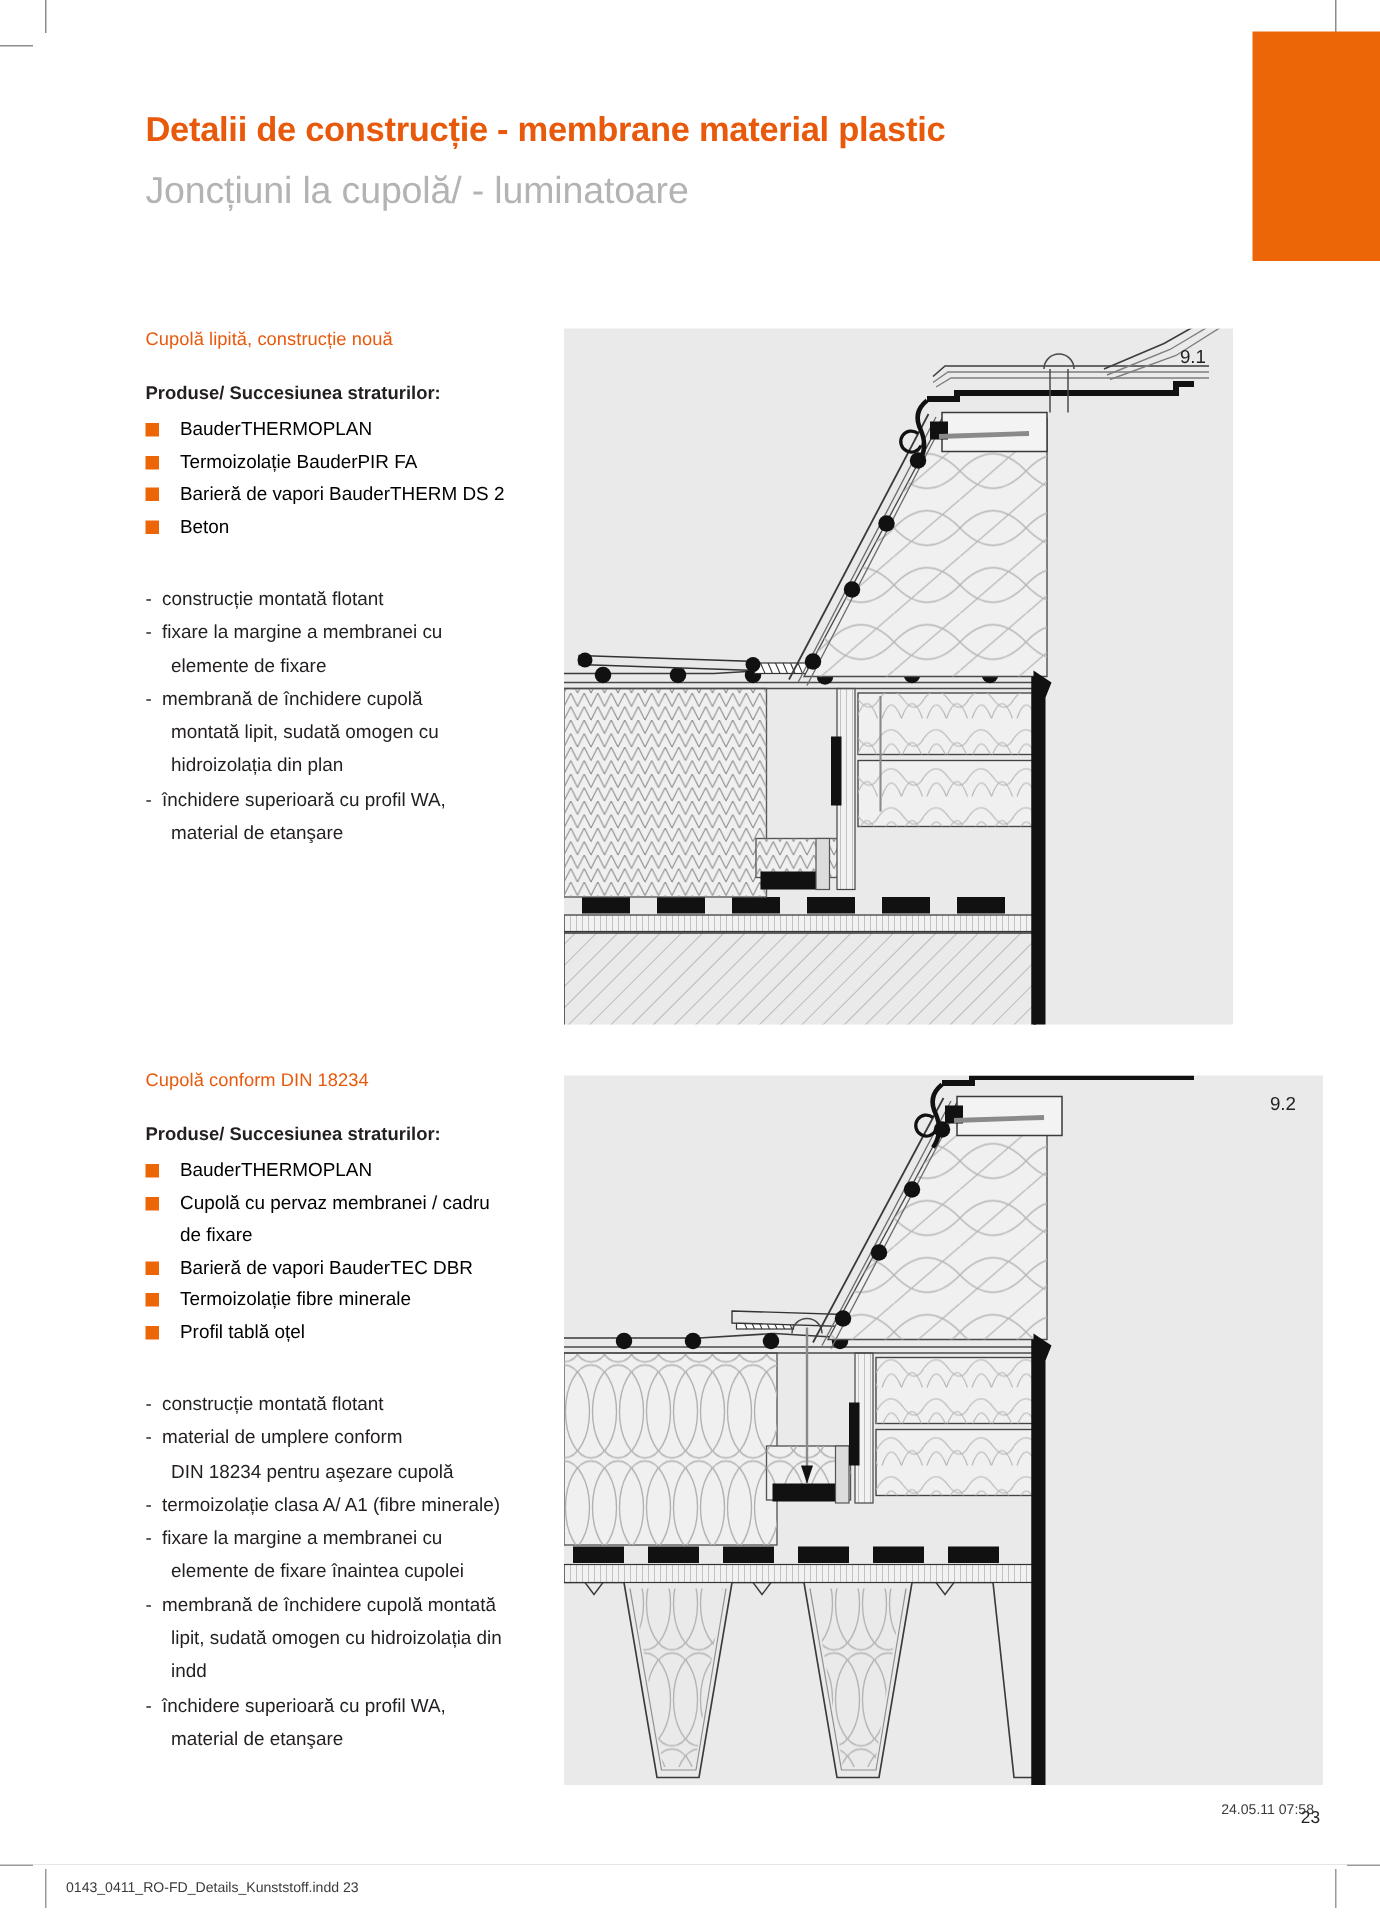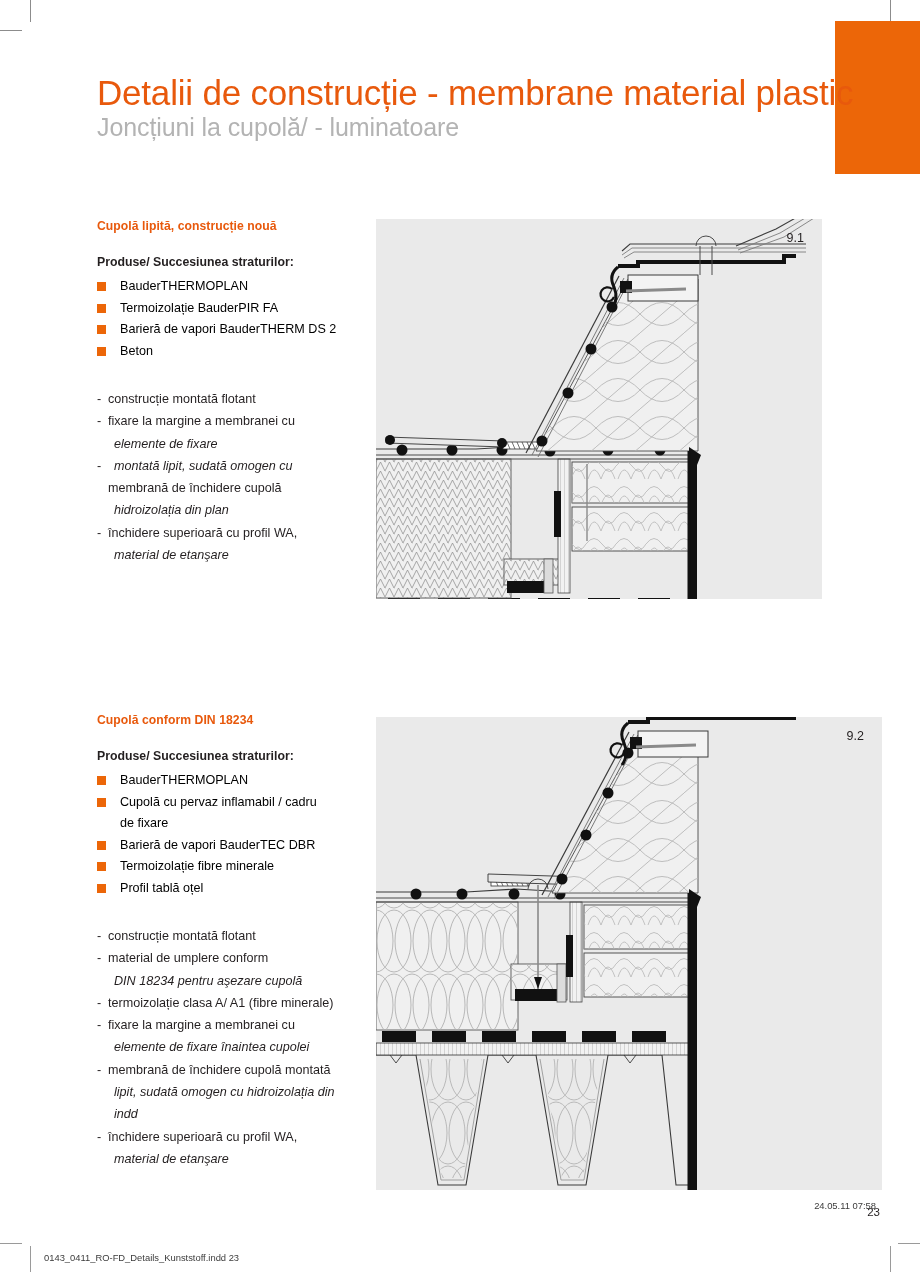"Detalii de construcție - membrane" #page-title { font-size: 35px -> 23px; font-weight: normal -> bold }
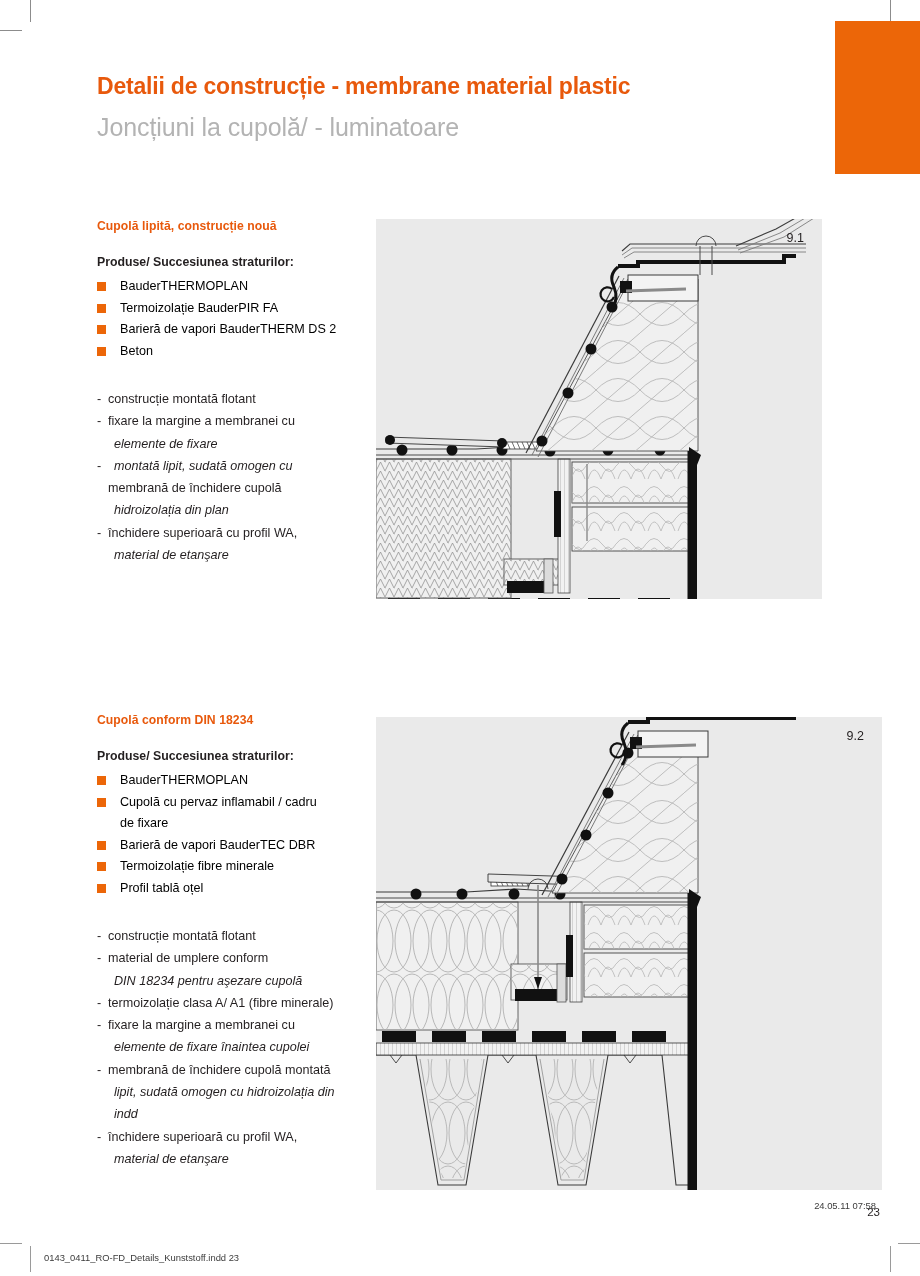"Cupolă lipită, construcție nouă" .section-heading { font-weight: bold -> normal }
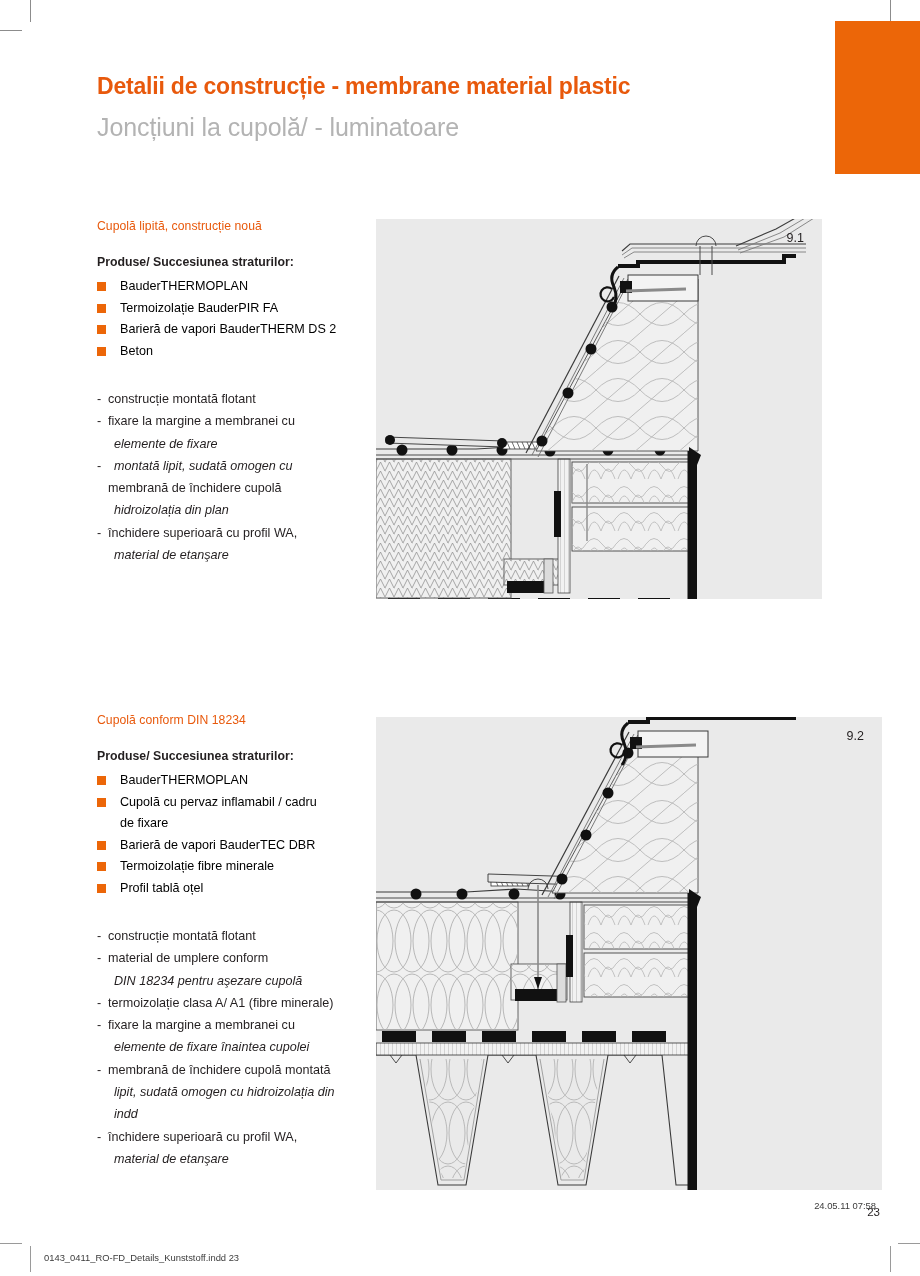"9.1" div.figure { height: 380px -> 464px }
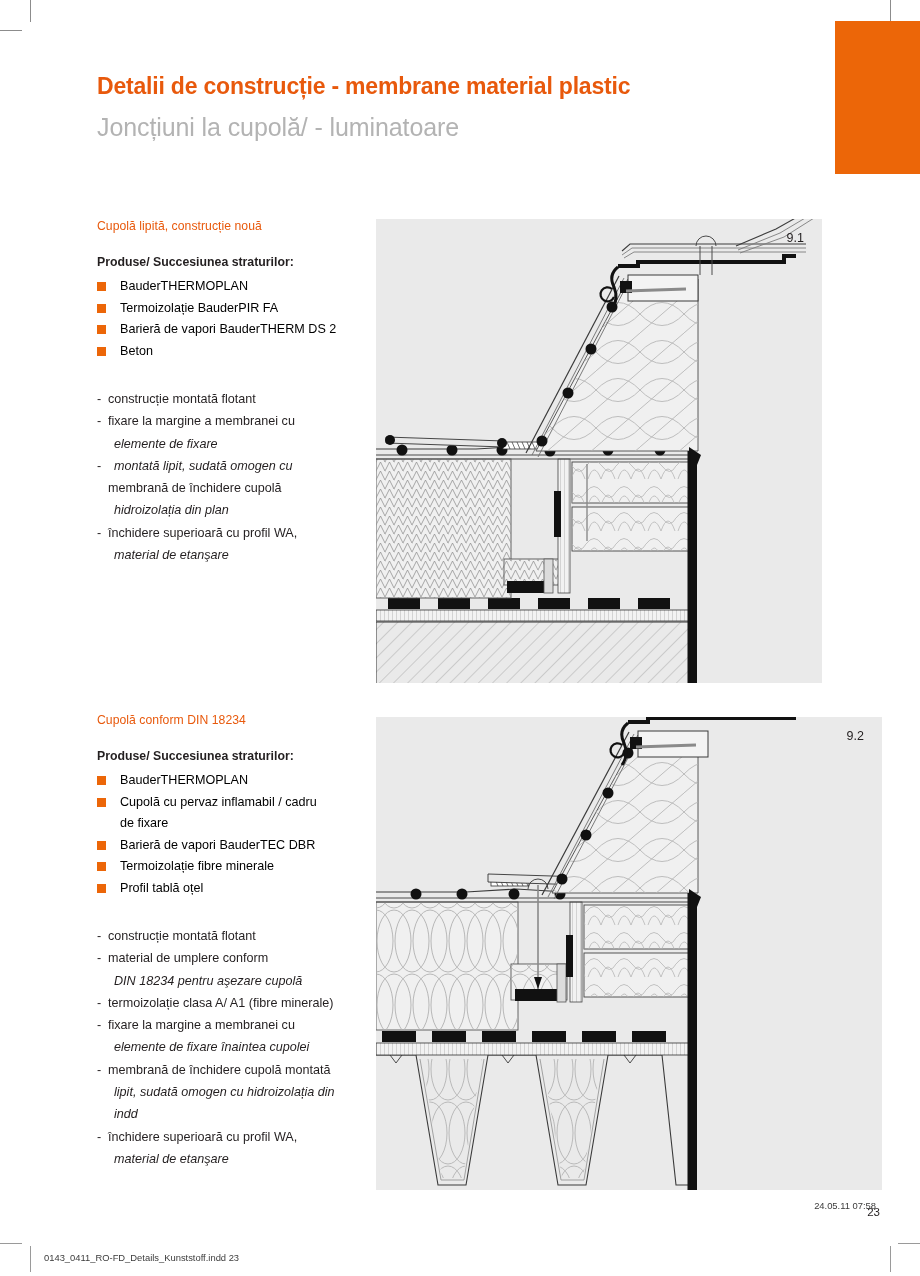"elemente de fixare" ul.notes-list li .ln.ind { font-style: italic -> none }
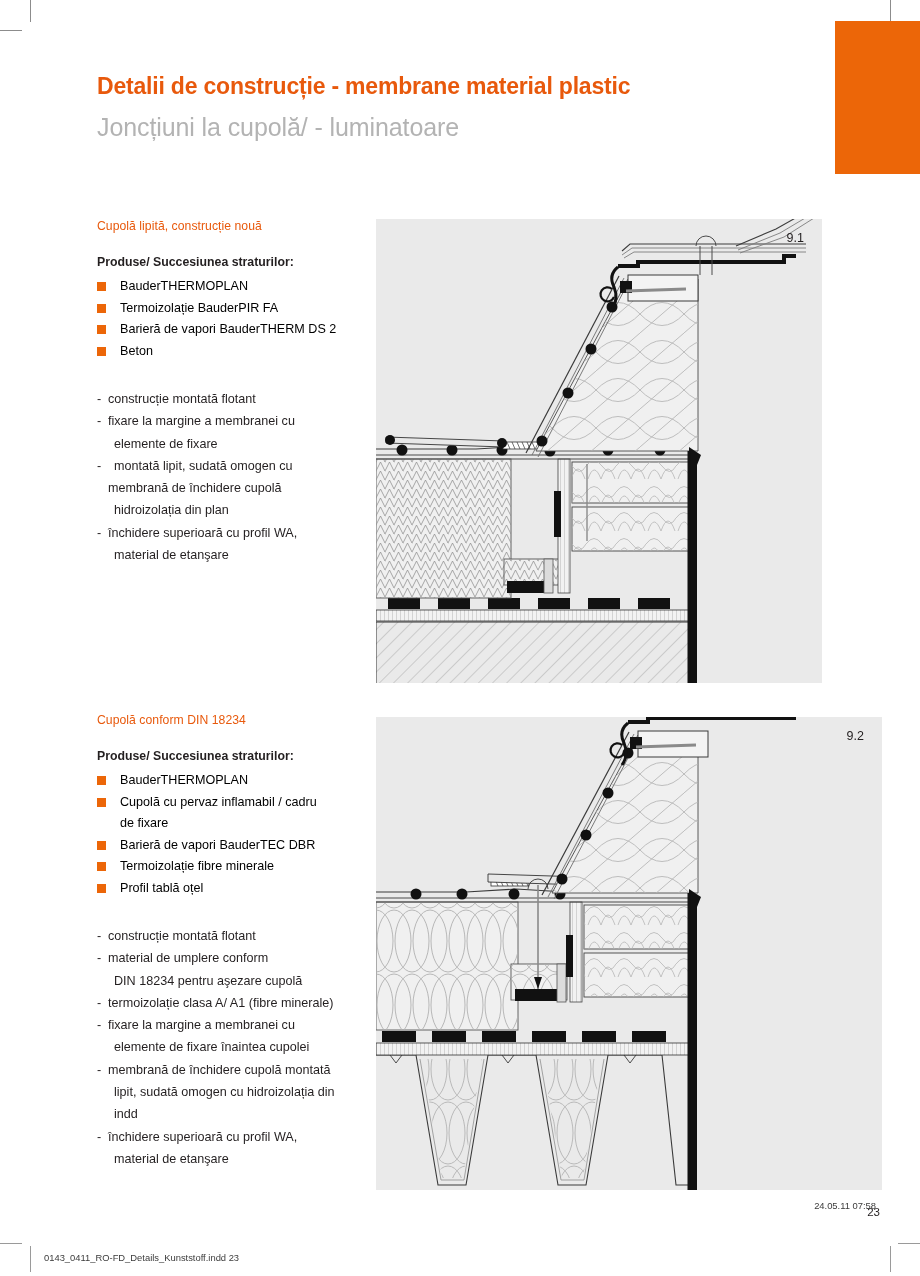"montată lipit, sudată omogen cu" span.ln { order: before "membrană de închidere cupolă" -> after "membrană de închidere cupolă" }
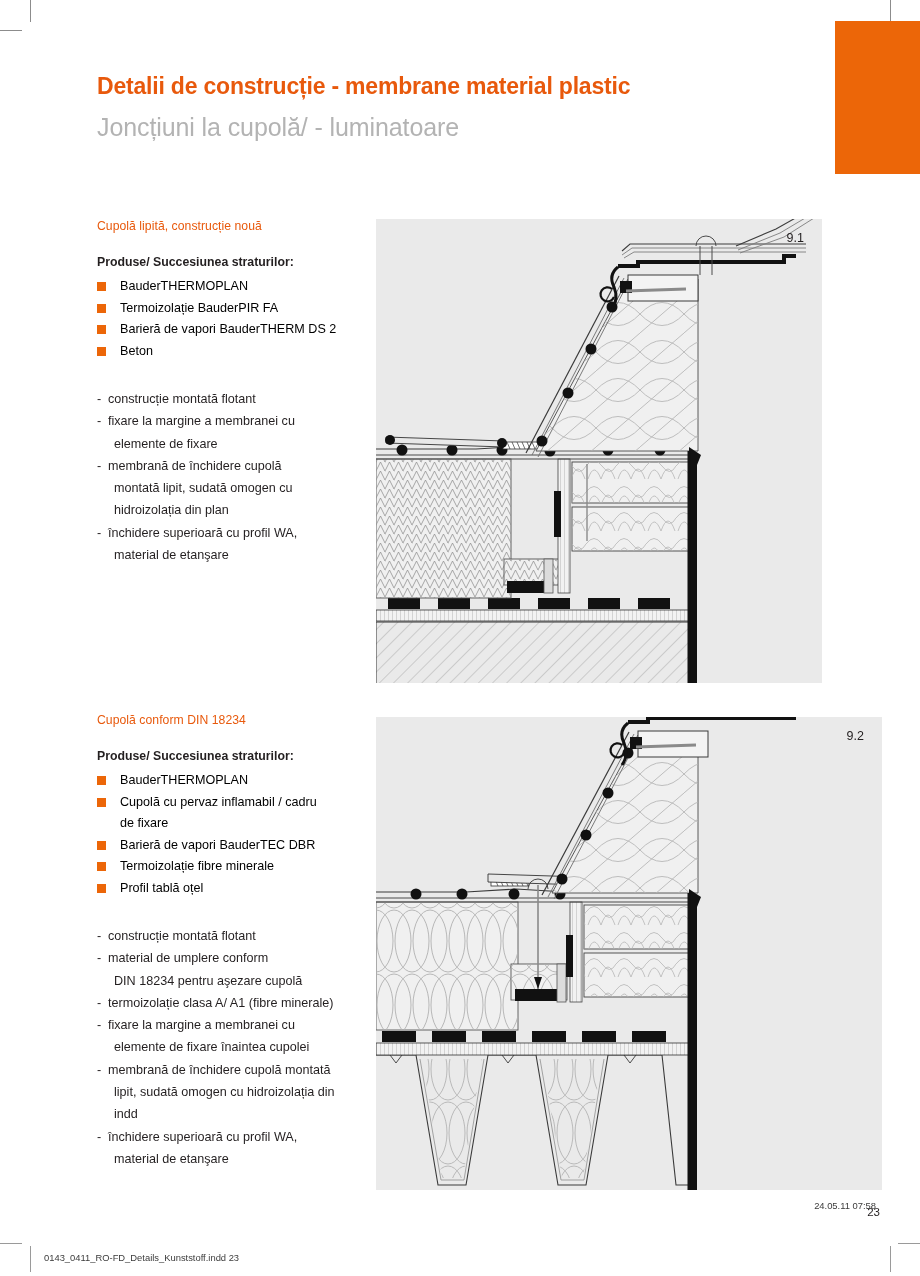"Cupolă cu pervaz inflamabil /" span.cont { text: inflamabil -> membranei }
